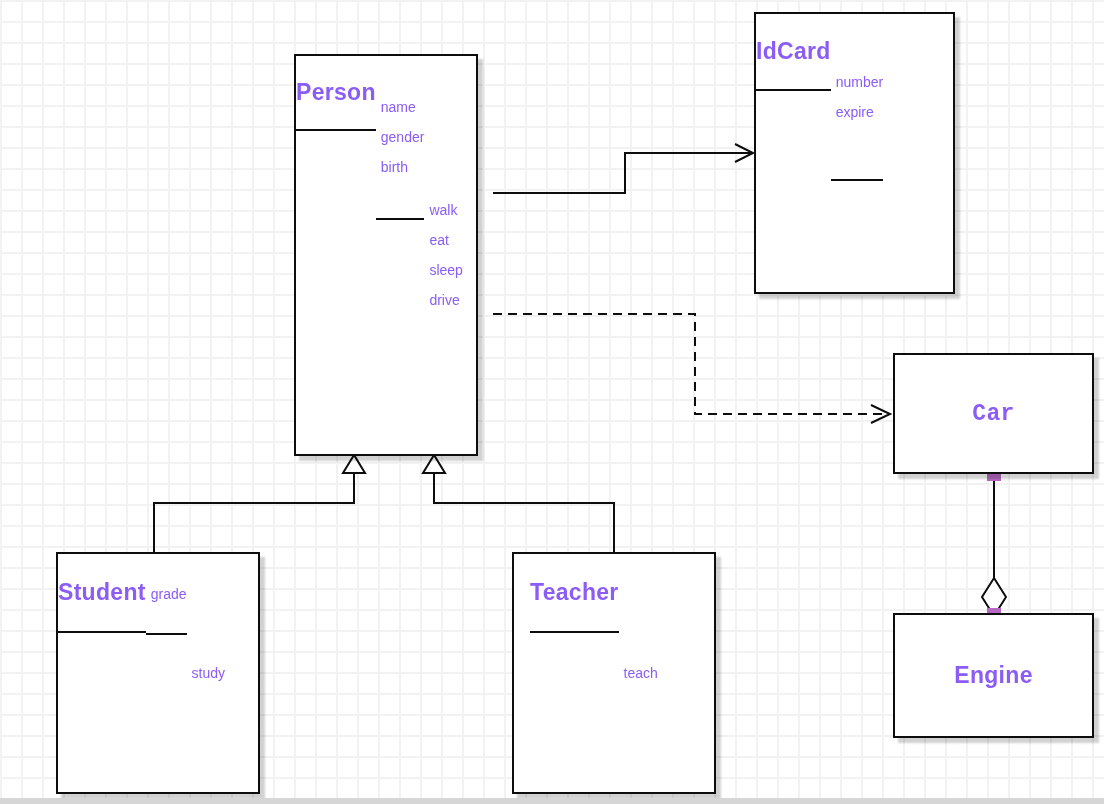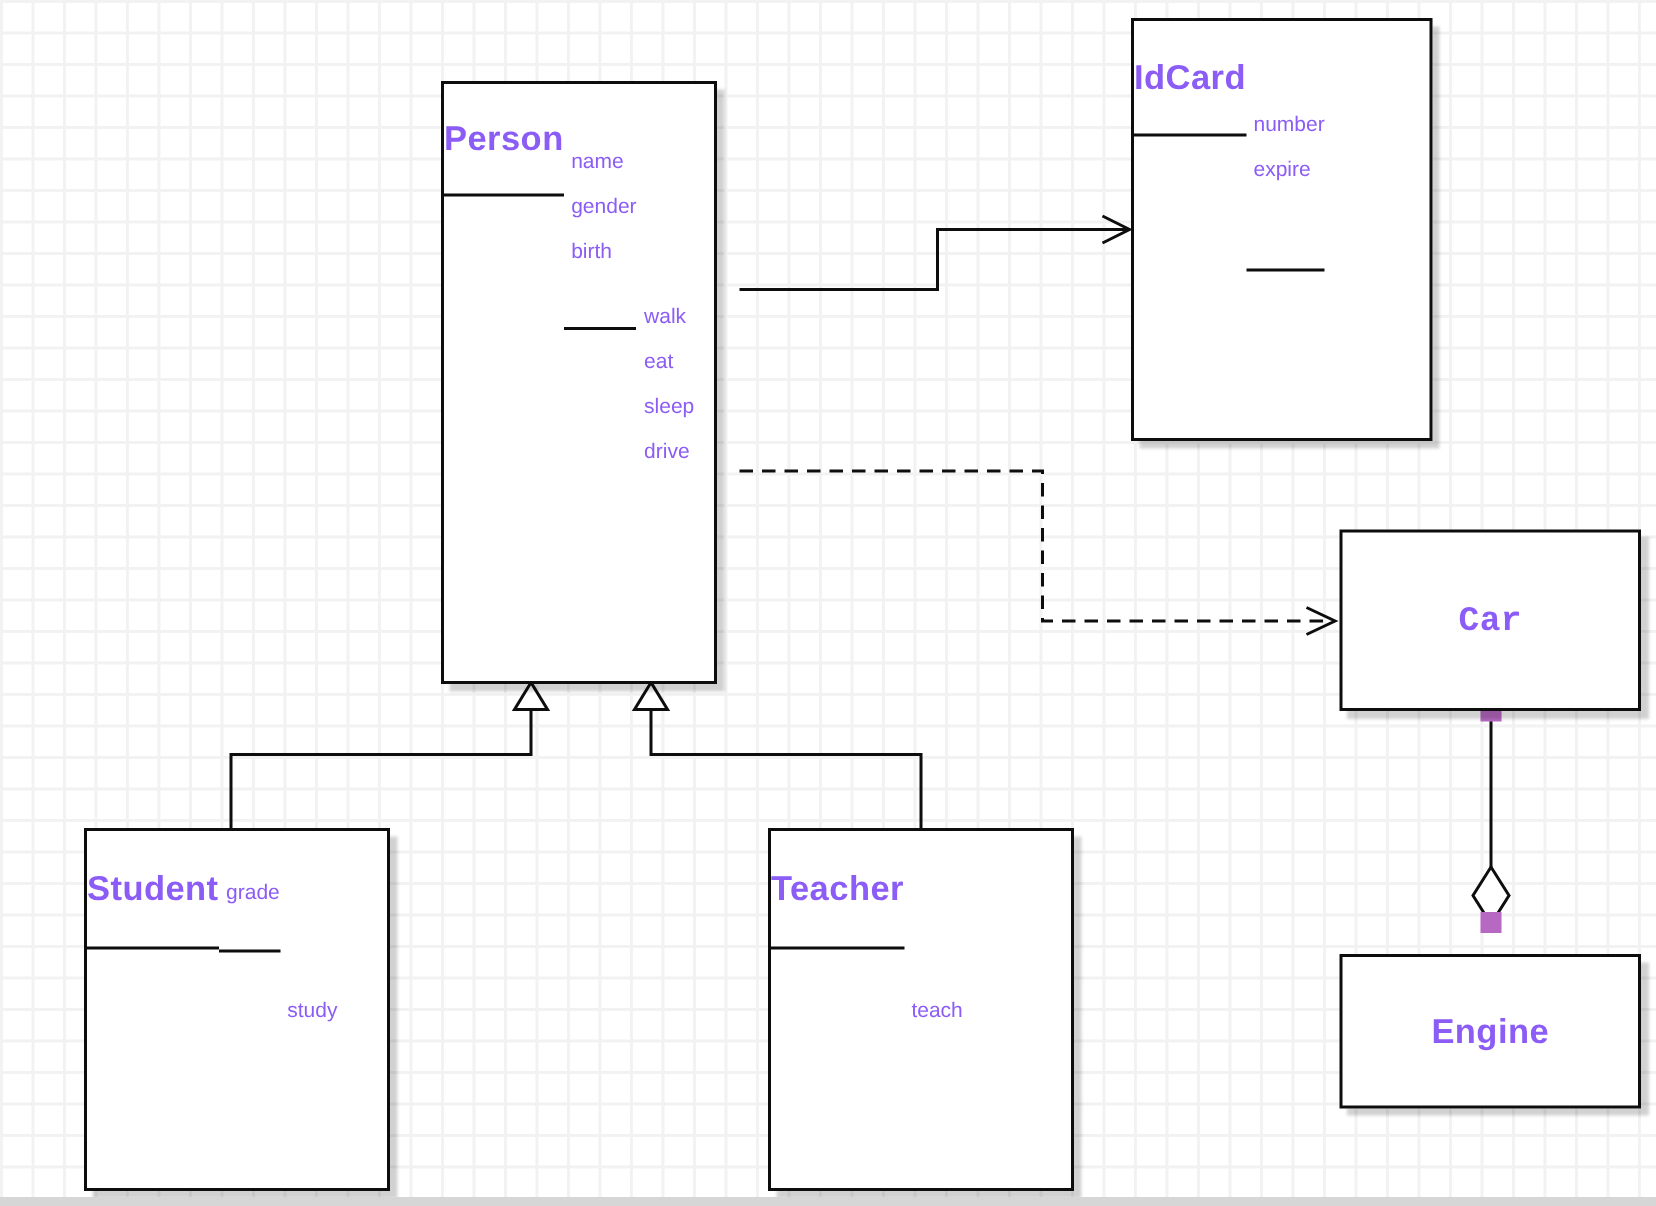"Teacher" div.uml-title { margin-left: none -> 16px }
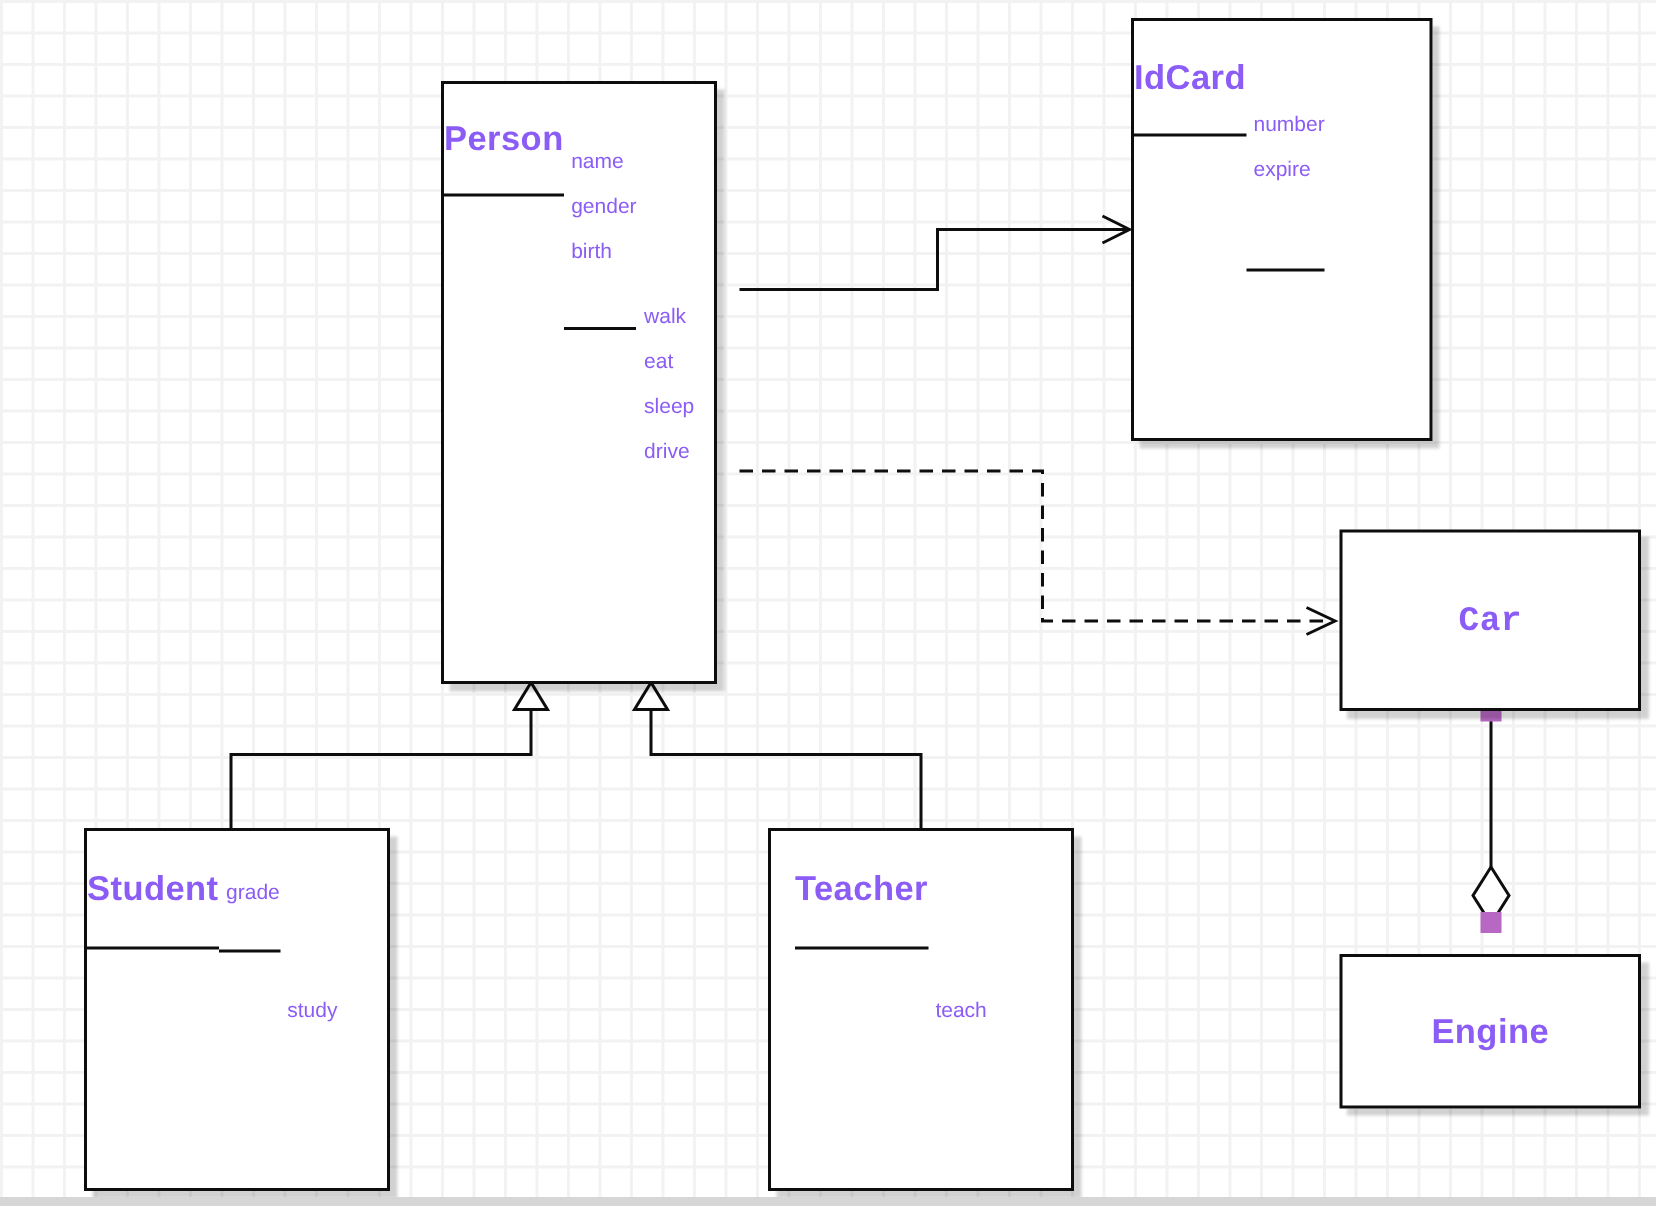"Engine" div.uml-class { height: 103px -> 125px; top: 636px -> 613px }
